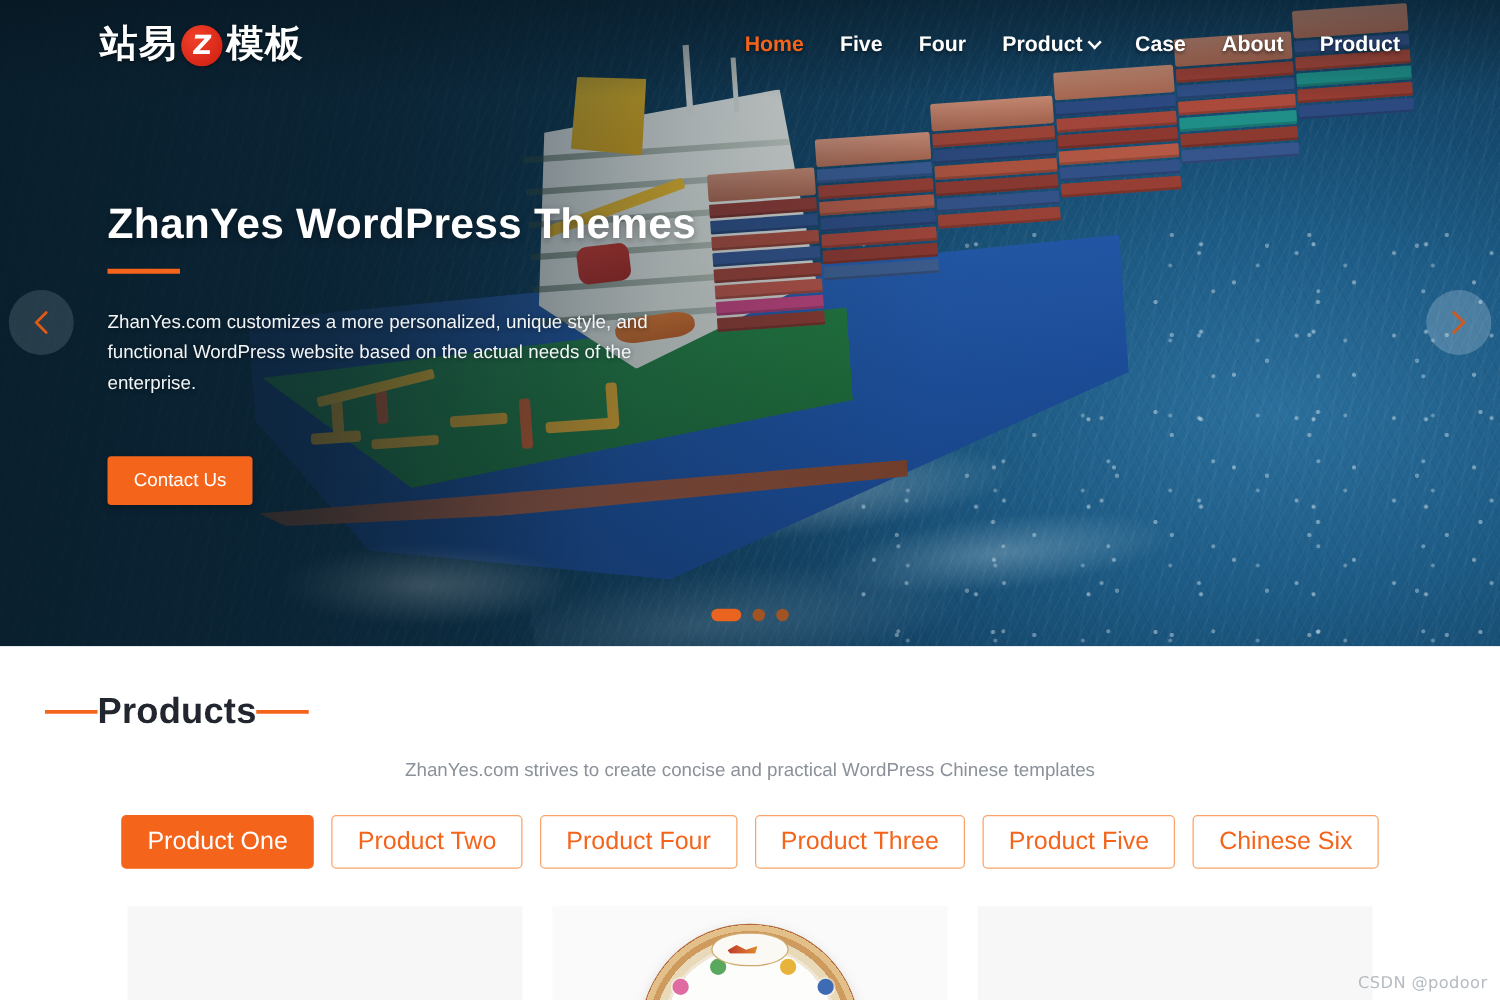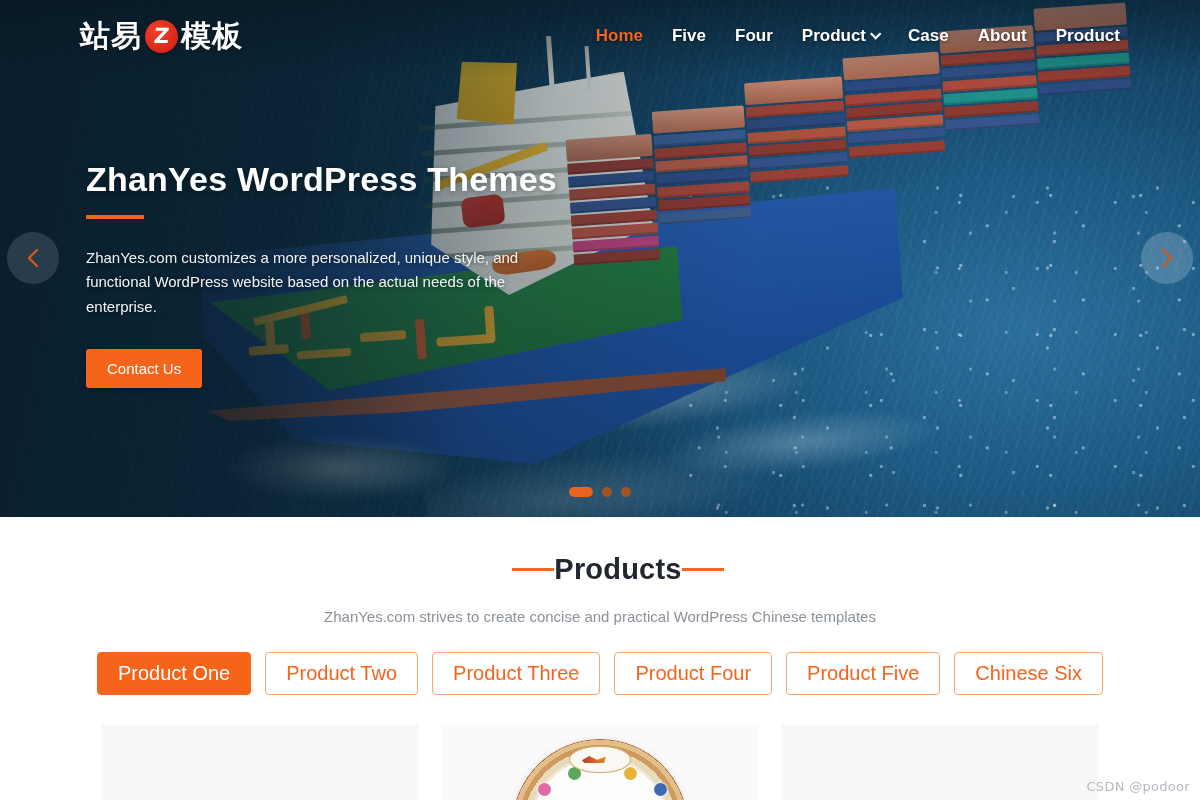"Contact Us" .hero-btn { margin-top: 30px -> 46px }
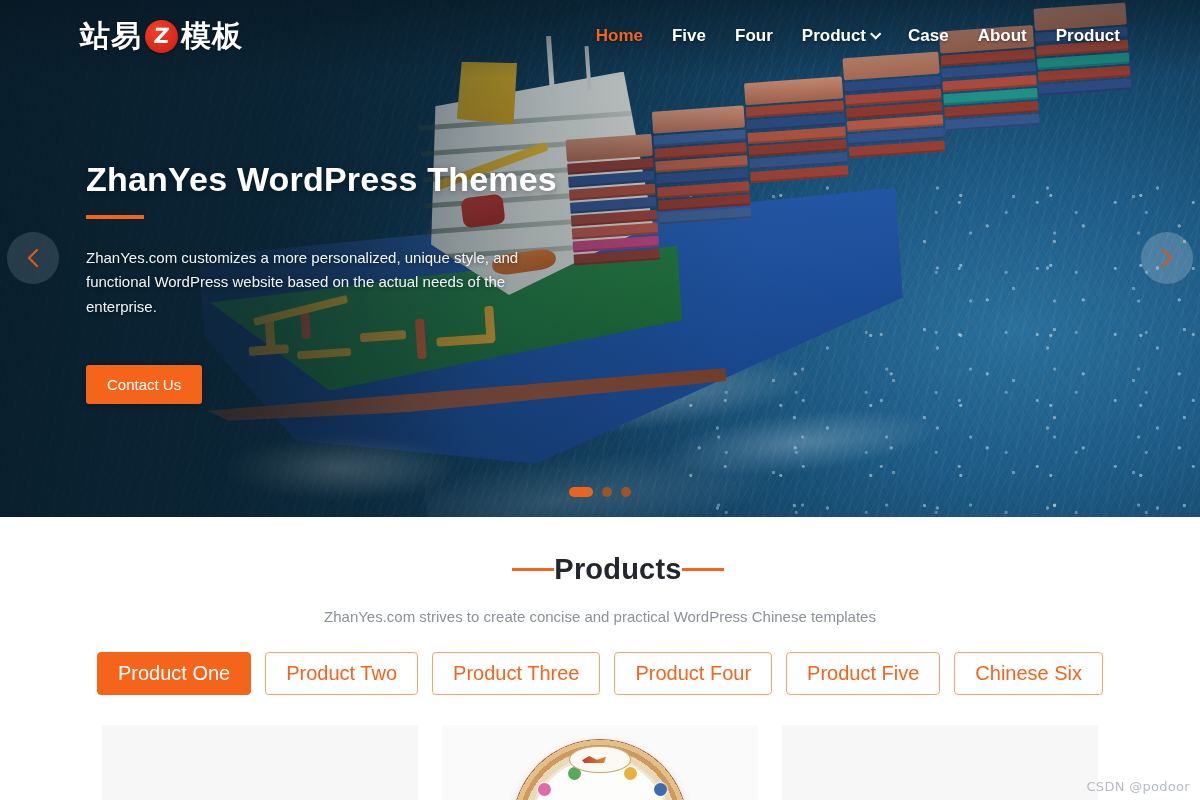"Products" .sec-head { justify-content: center -> flex-start }
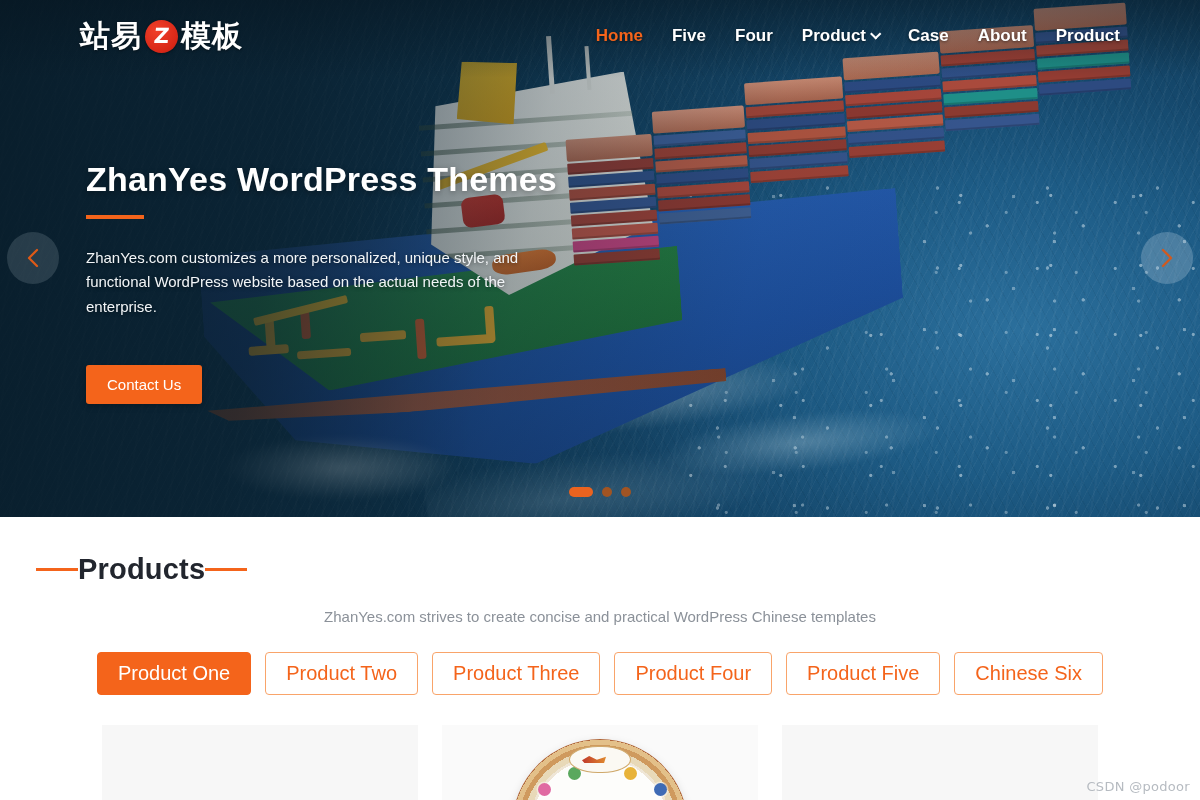"Product Three" button.tab { order: before "Product Four" -> after "Product Four" }
